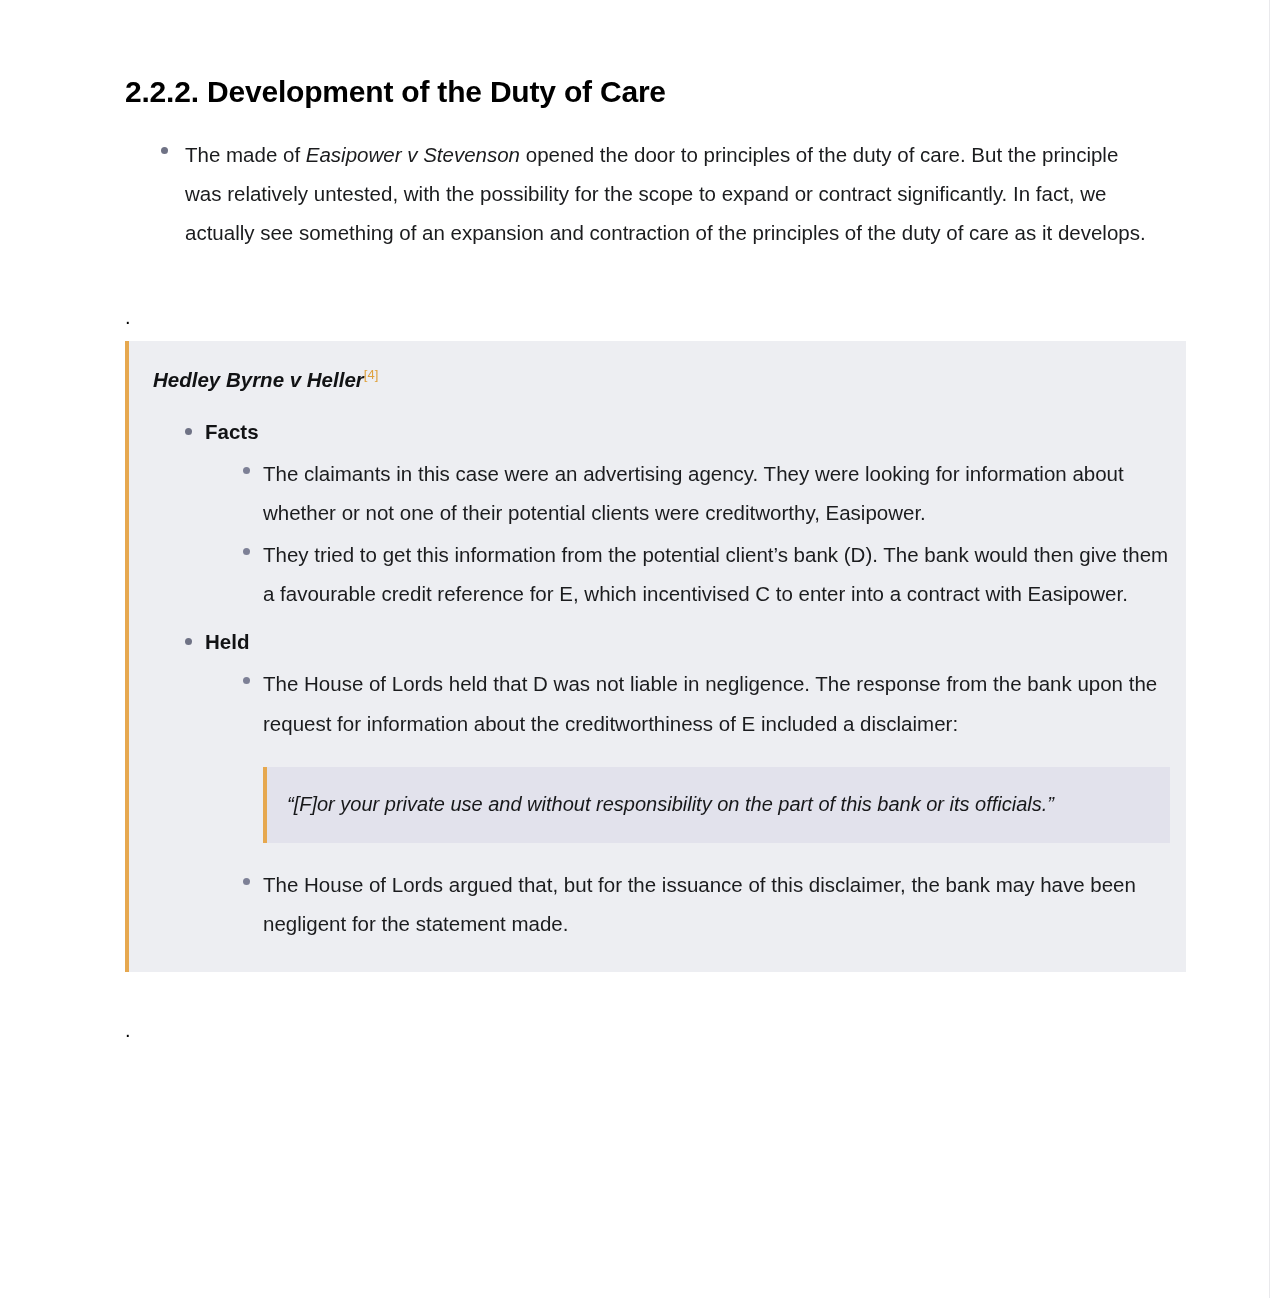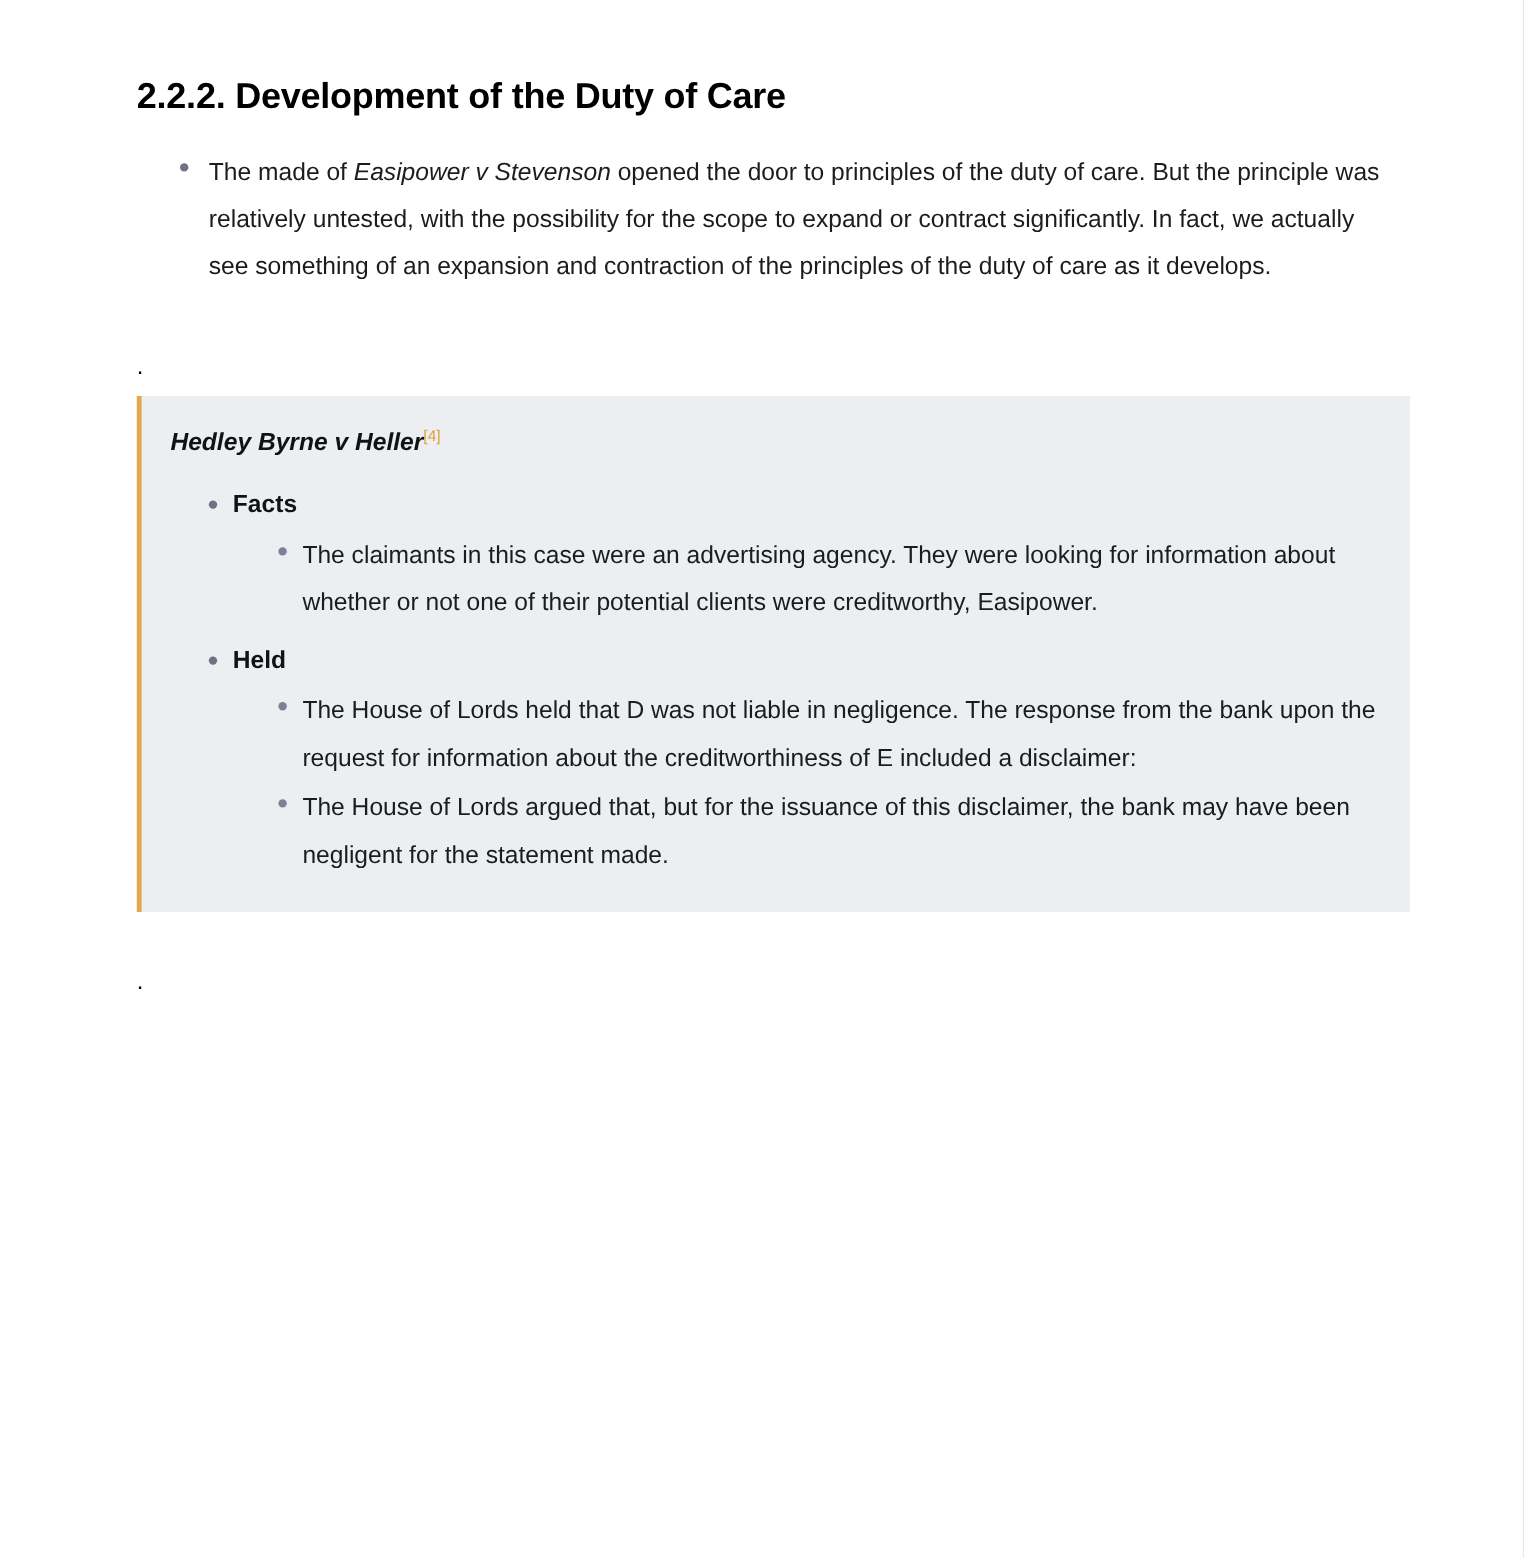"2.2.2. Development of the Duty" .page { padding: 2px -> 13px }
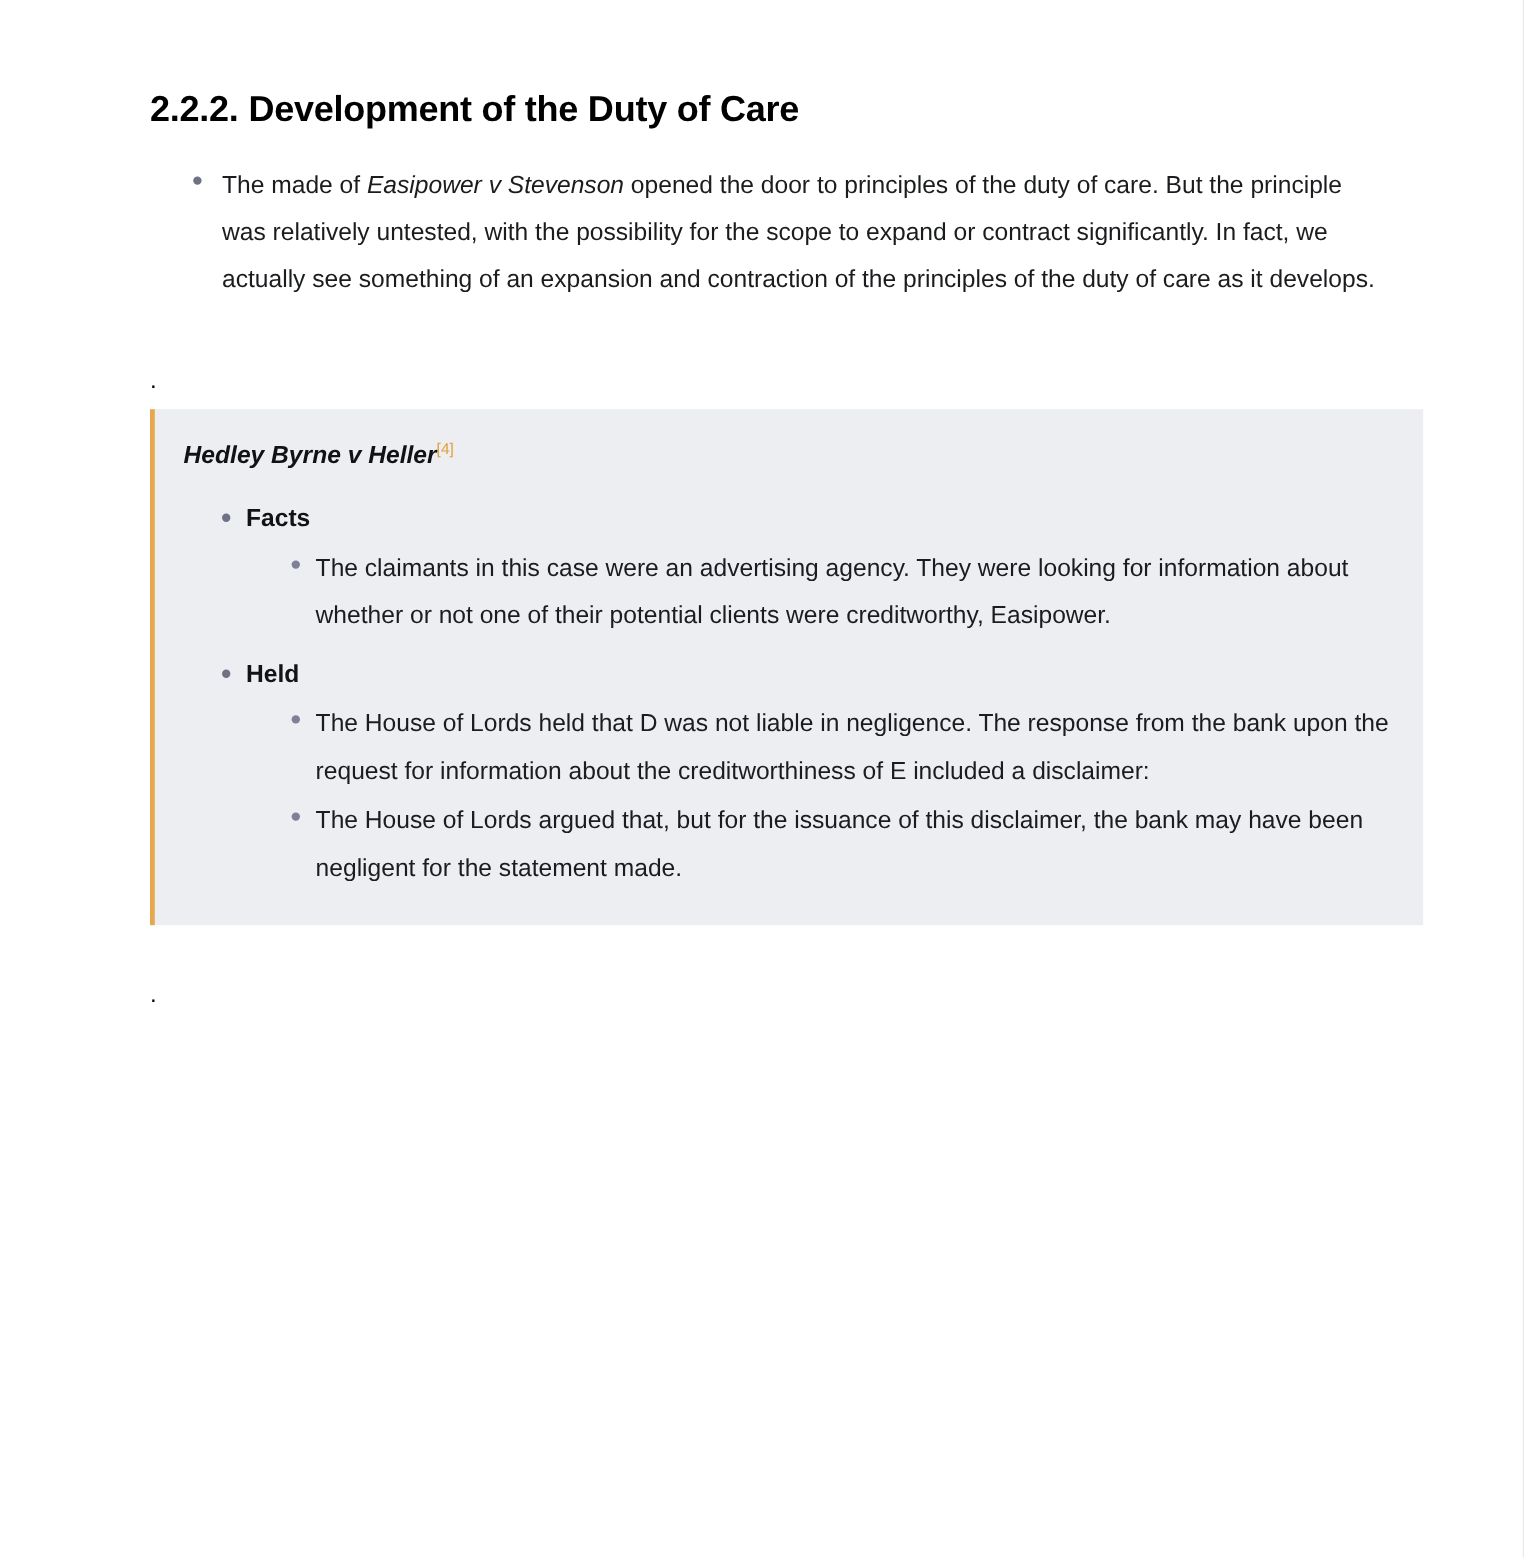"They tried to get this" li { html: none -> <li> <div>They tried to get this information from the potential client’s bank (D). The bank would then give them a favourable credit reference for E, which incentivised C to enter into a contract with Easipower.</div> </li> }
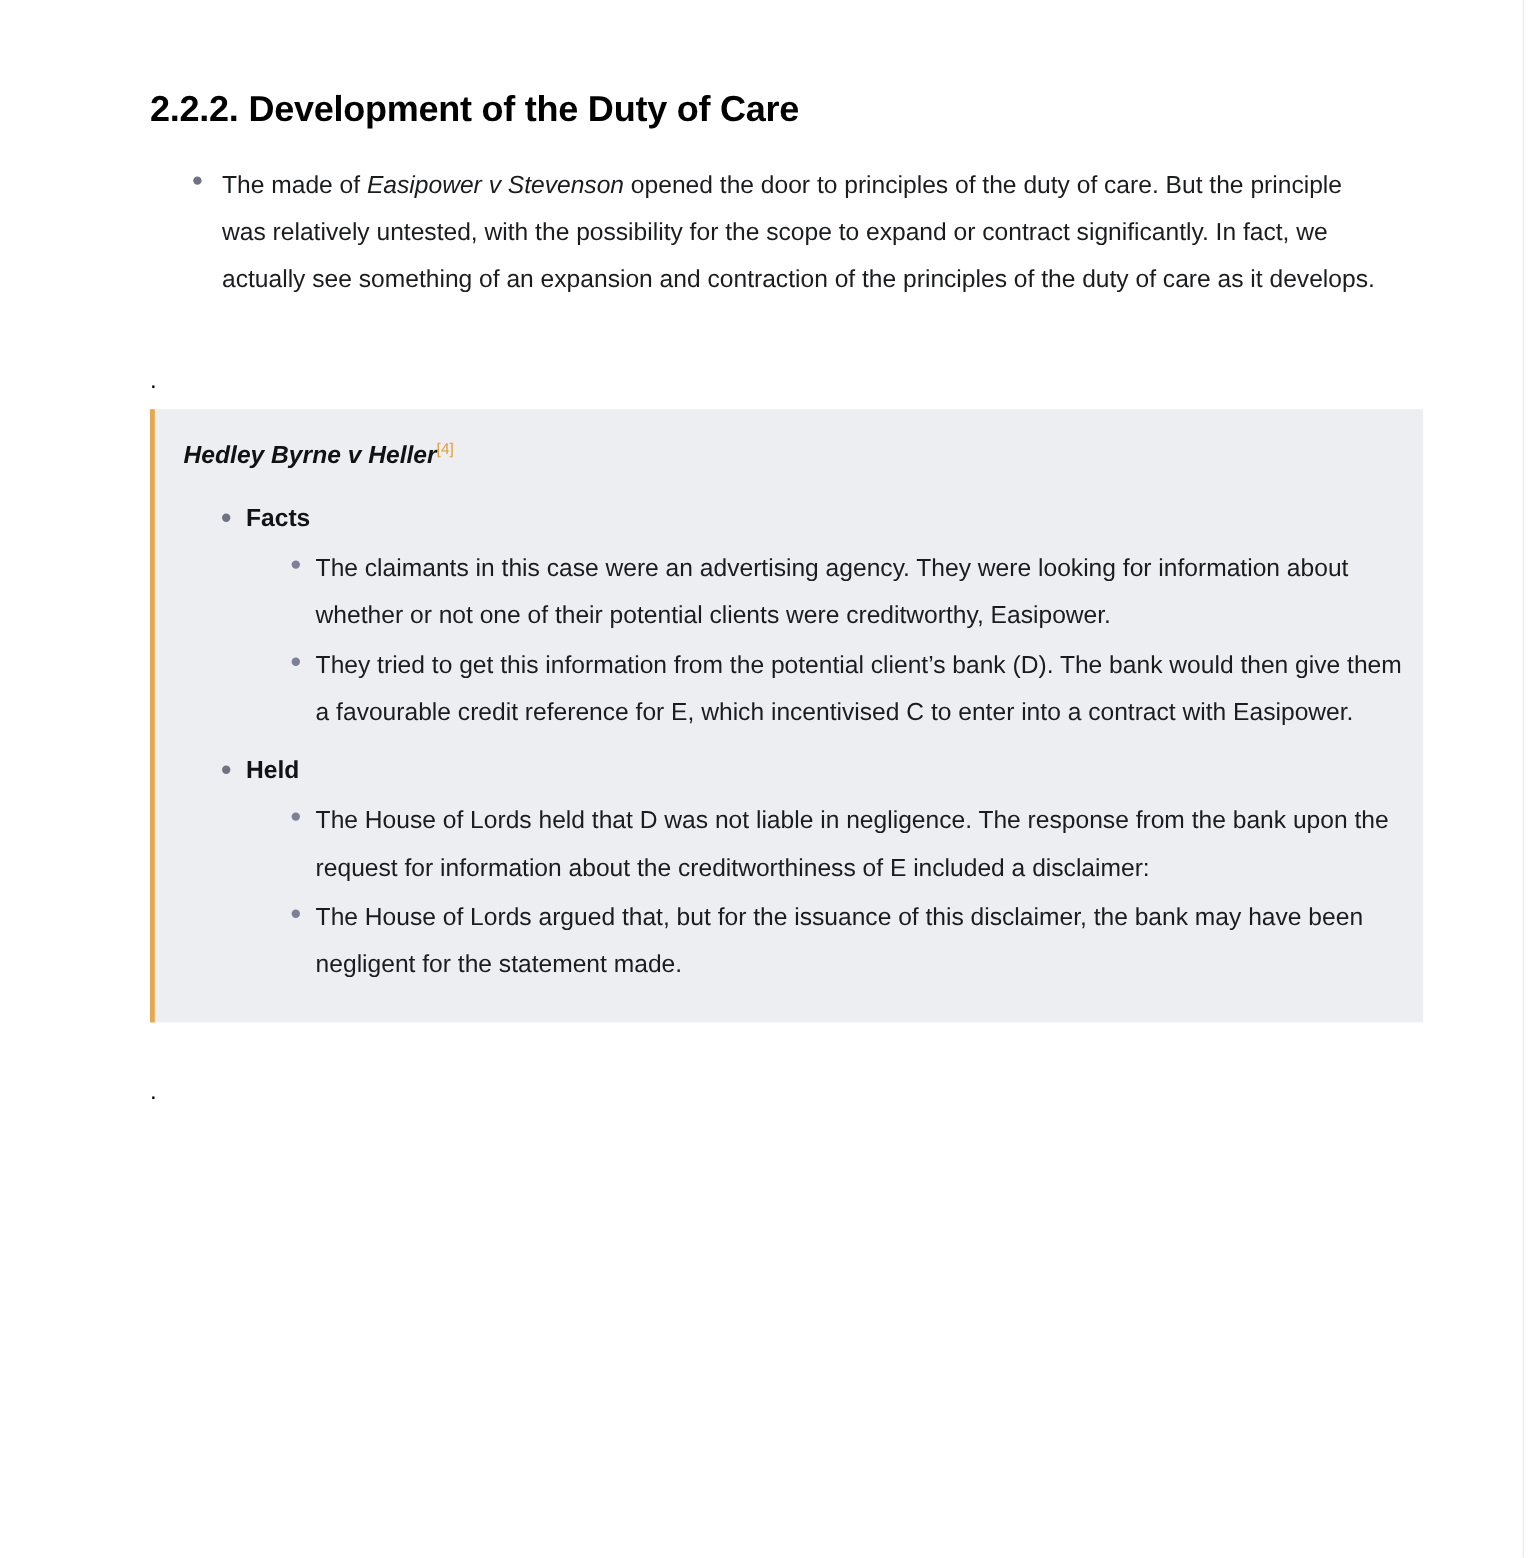"“[F]or your private use and" div.quote-block { html: none -> <div> <div>“[F]or your private use and without responsibility on the part of this bank or its officials.”</div> </div> }
